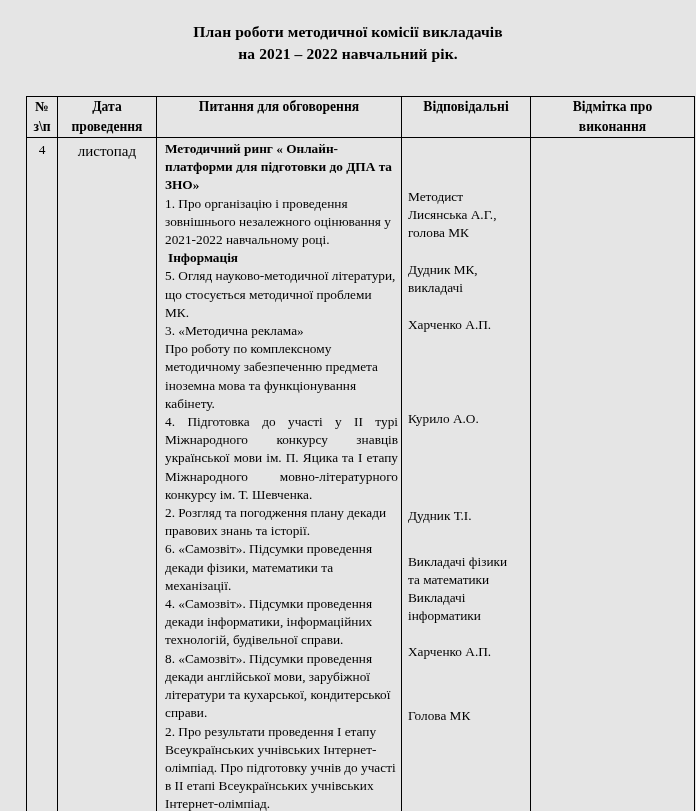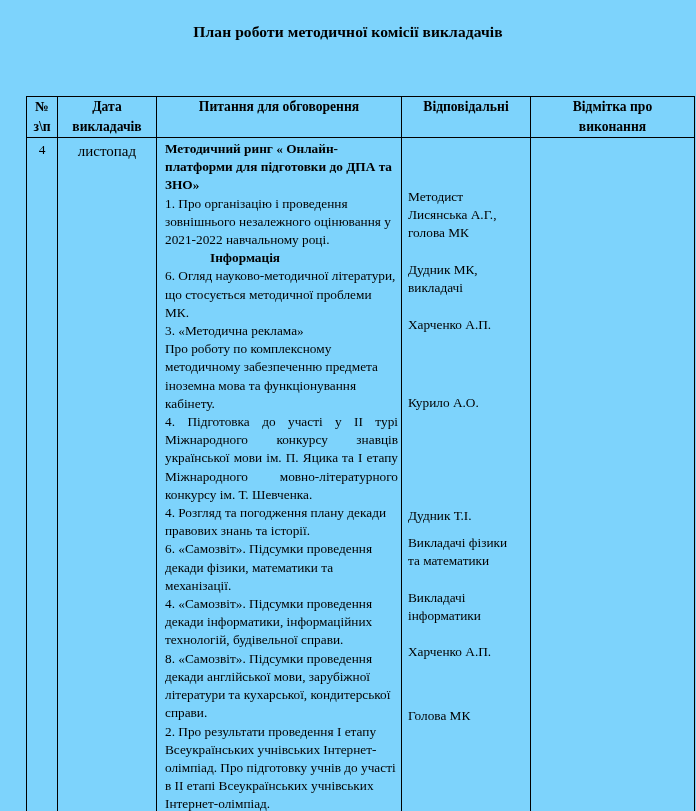"План роботи методичної комісії" #page { background: #7dd3fc -> #e5e5e5 }
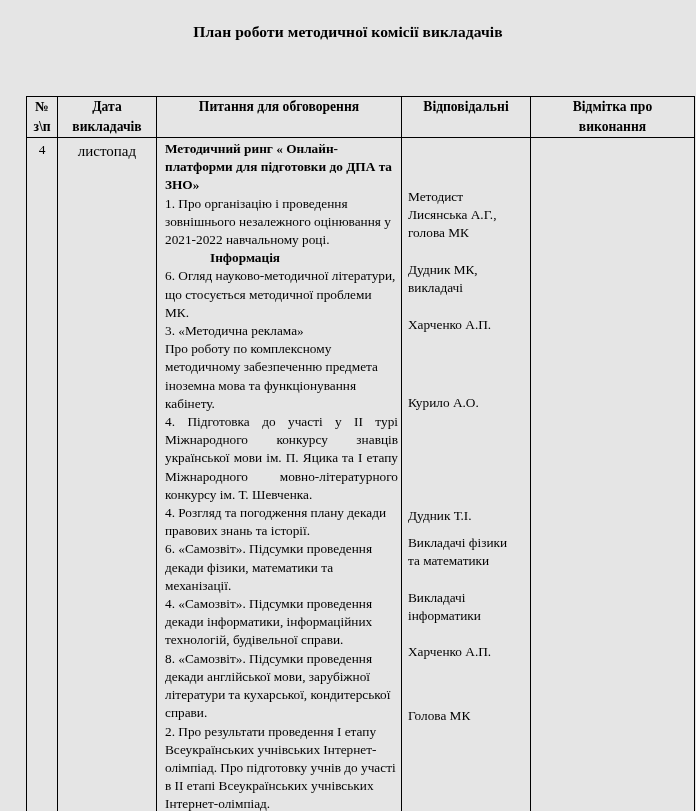"на 2021 – 2022 навчальний" span.tline { html: none -> <span>на 2021 – 2022 навчальний рік.</span> }
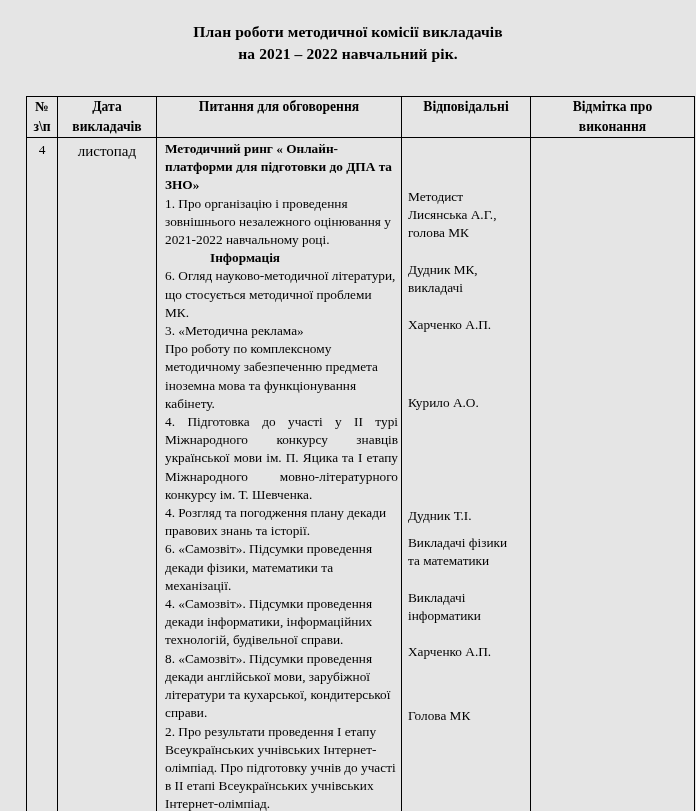"викладачів" span.hl { text: викладачів -> проведення }
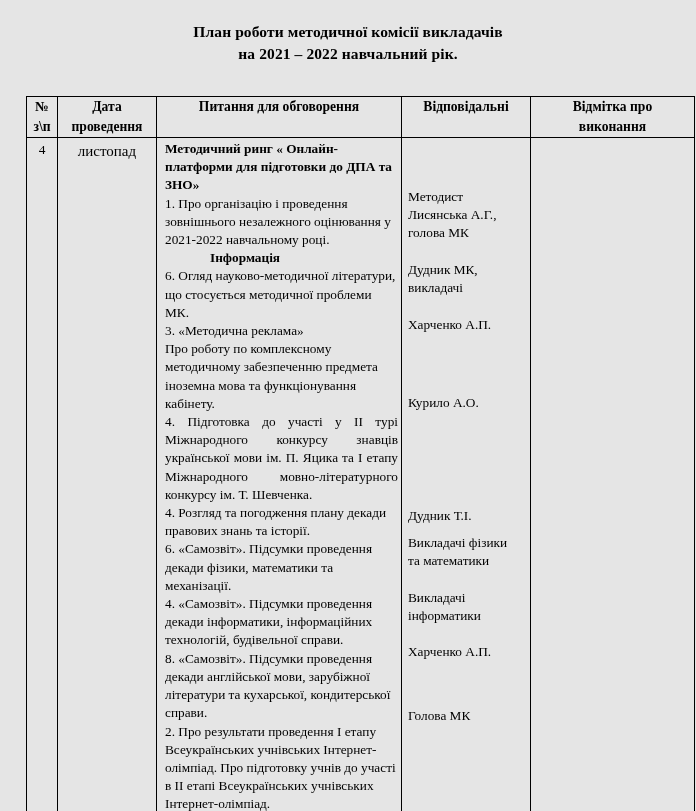"Інформація" .t-sub { margin-left: 42px -> none }
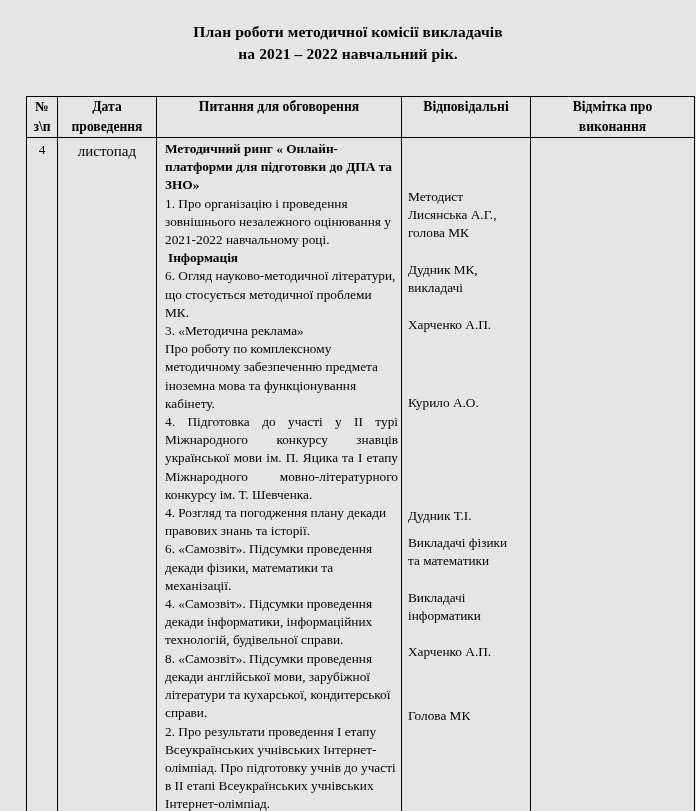"6. Огляд науково-методичної літератури," span.t-item { text: 6 -> 5 }
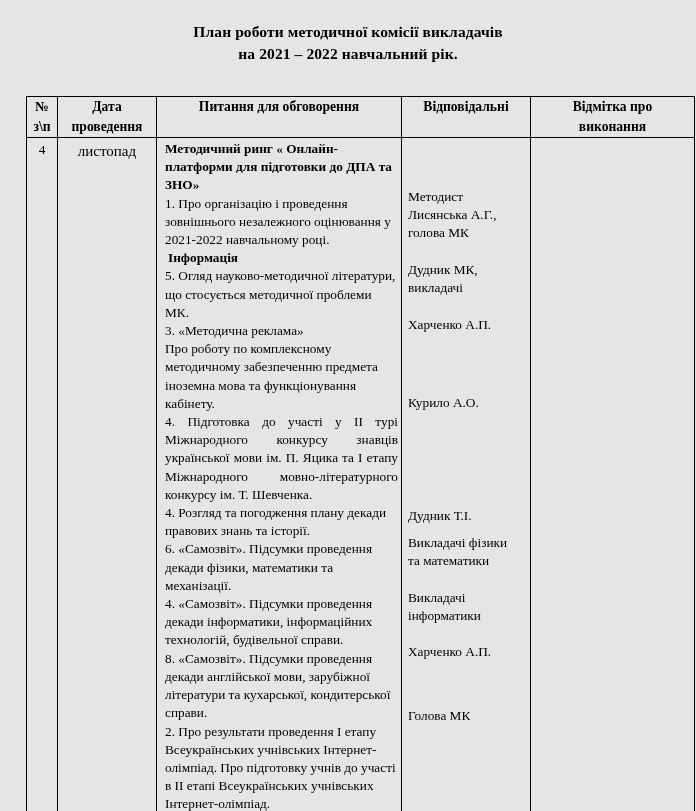"Курило А.О." span.resp-entry { top: 254px -> 270px }
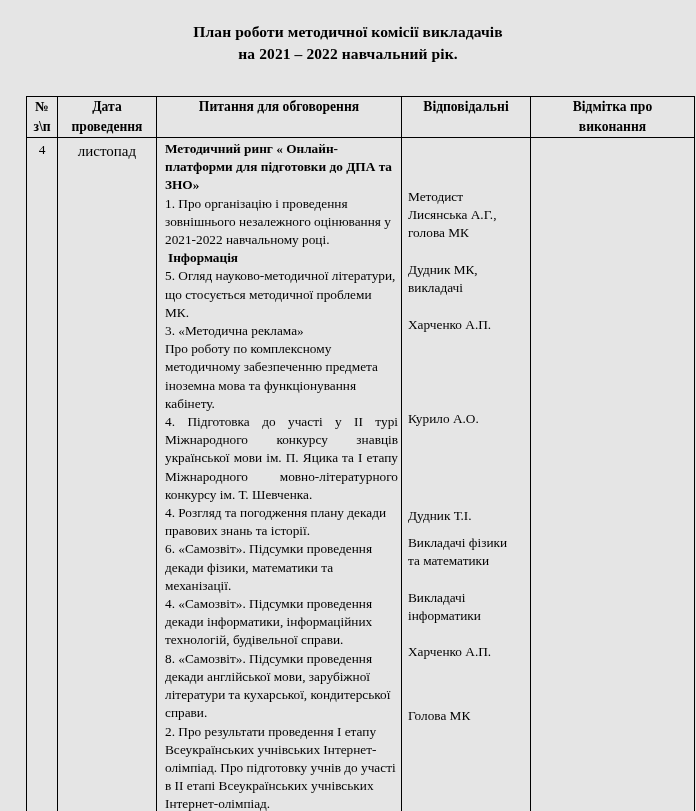"4. Розгляд та погодження плану" span.t-item { text: 4 -> 2 }
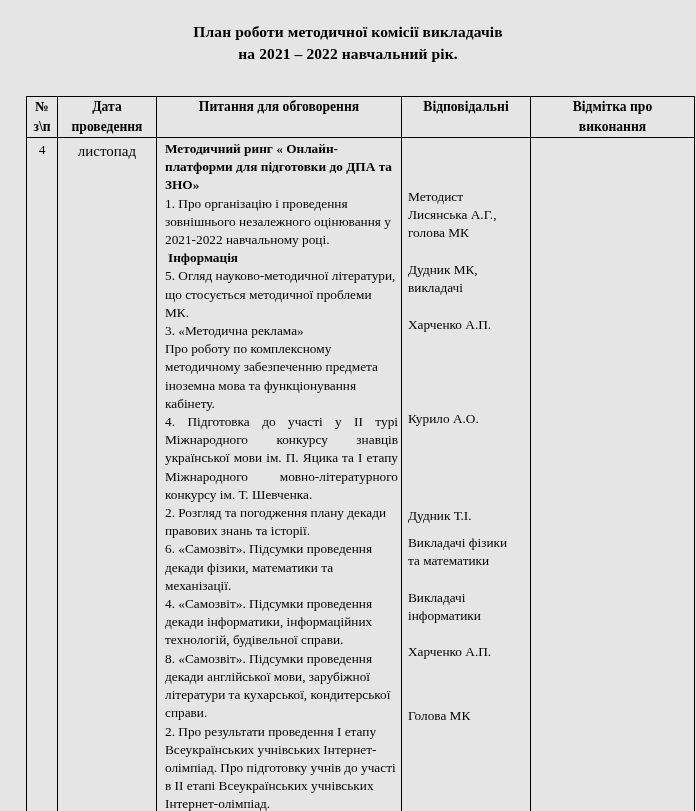"Викладачі фізики" span.resp-entry { top: 394px -> 413px }
